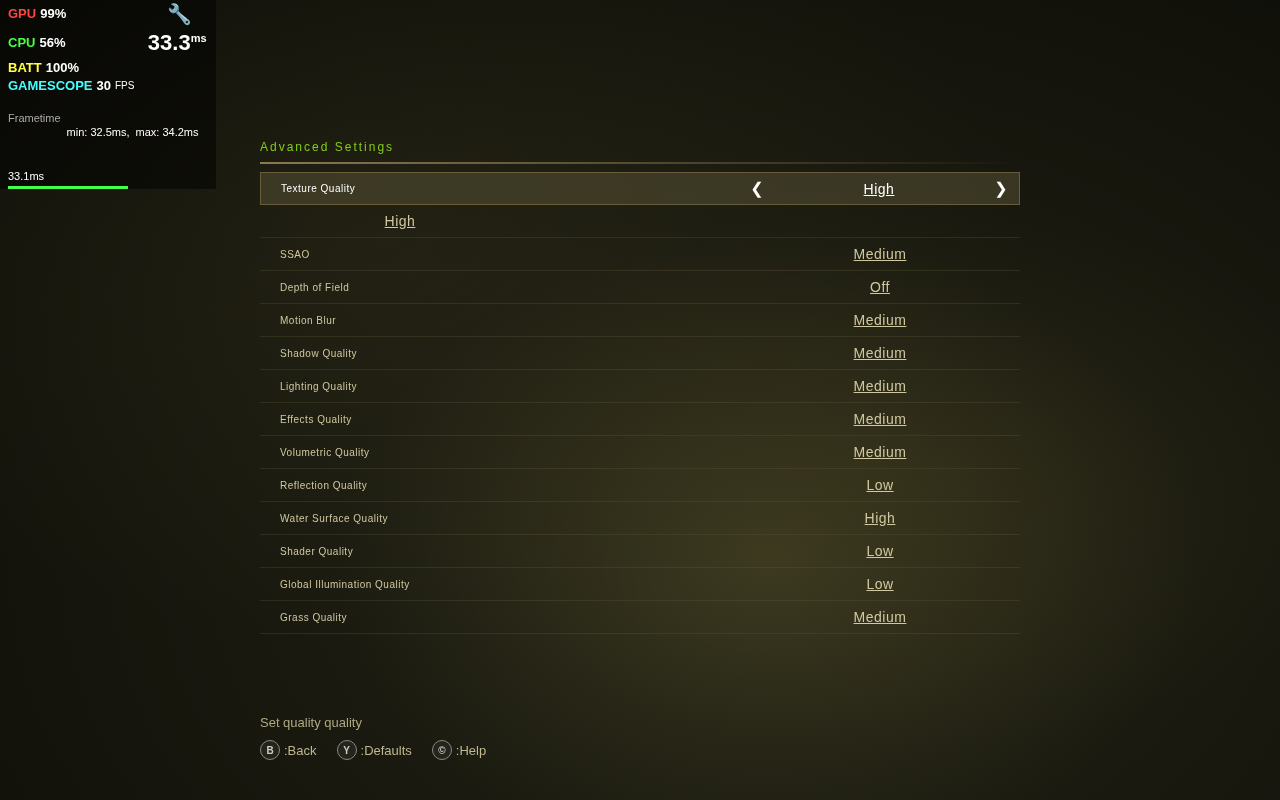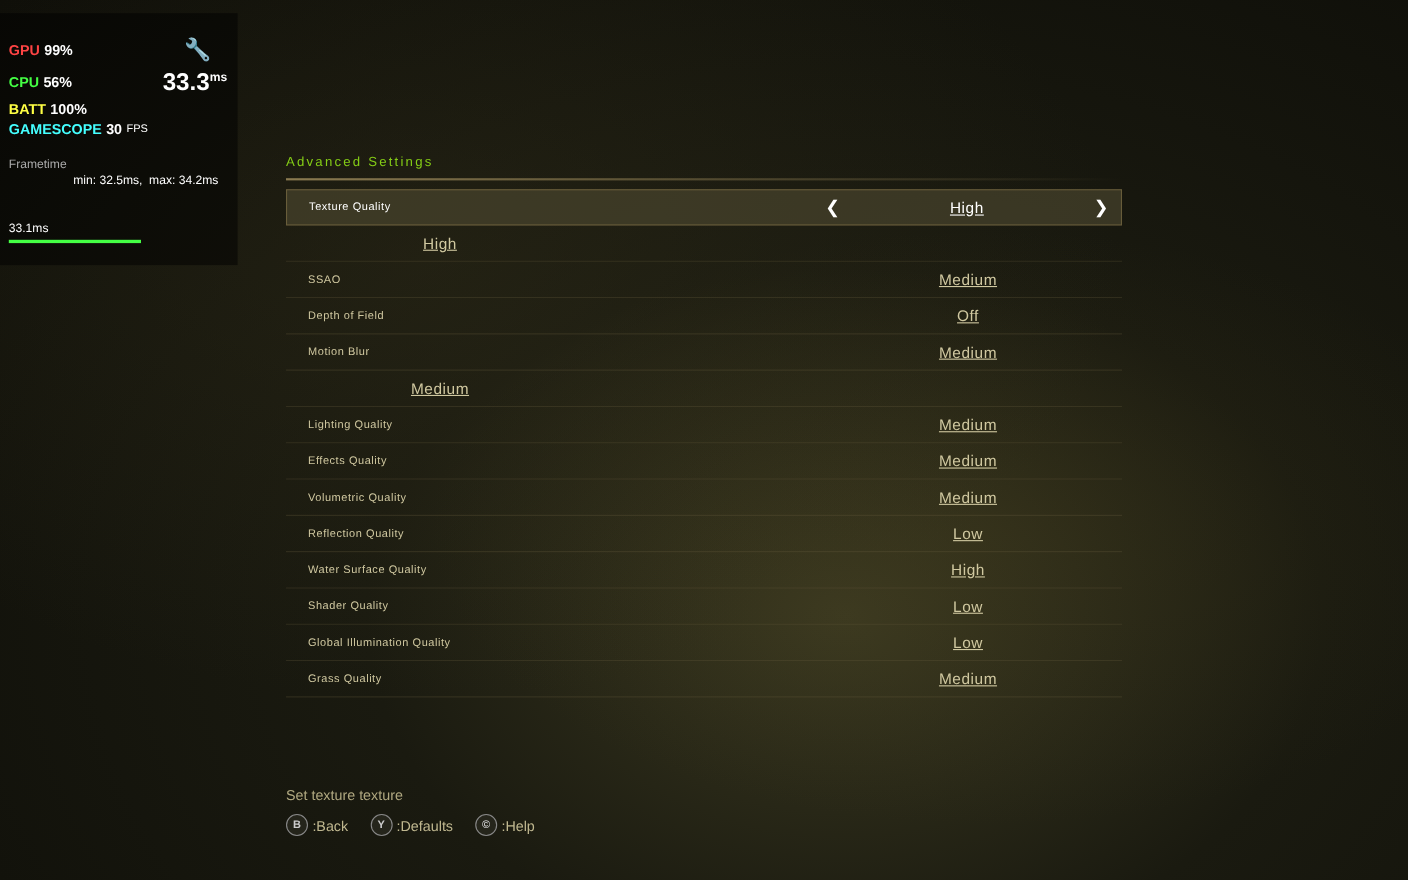"GPU" .hud { padding: 20px 8px -> 0 8px; top: 12px -> 0 }
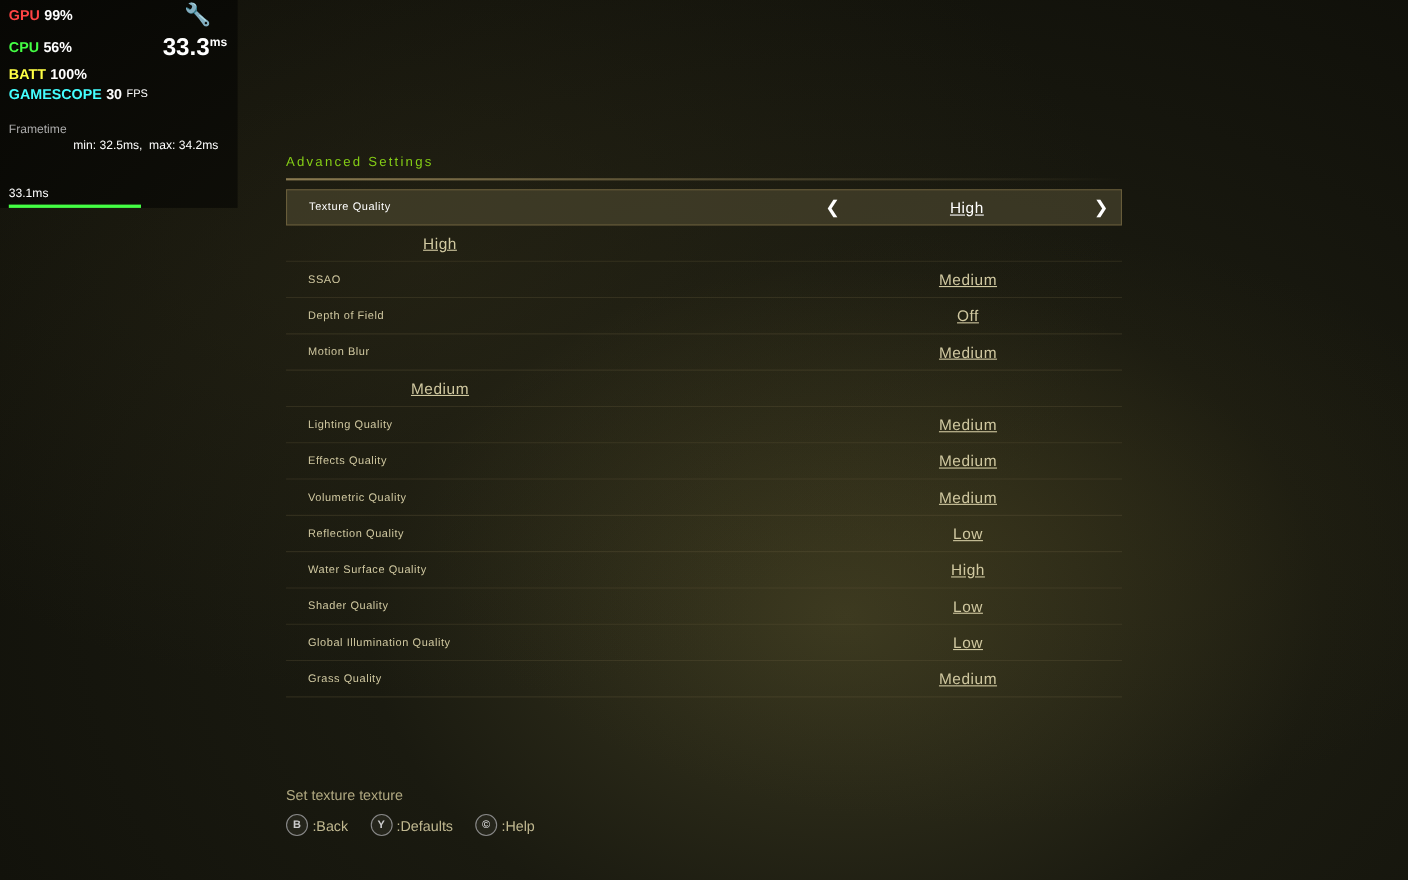"Shadow Quality" div.settings-label { html: none -> <div>Shadow Quality</div> }
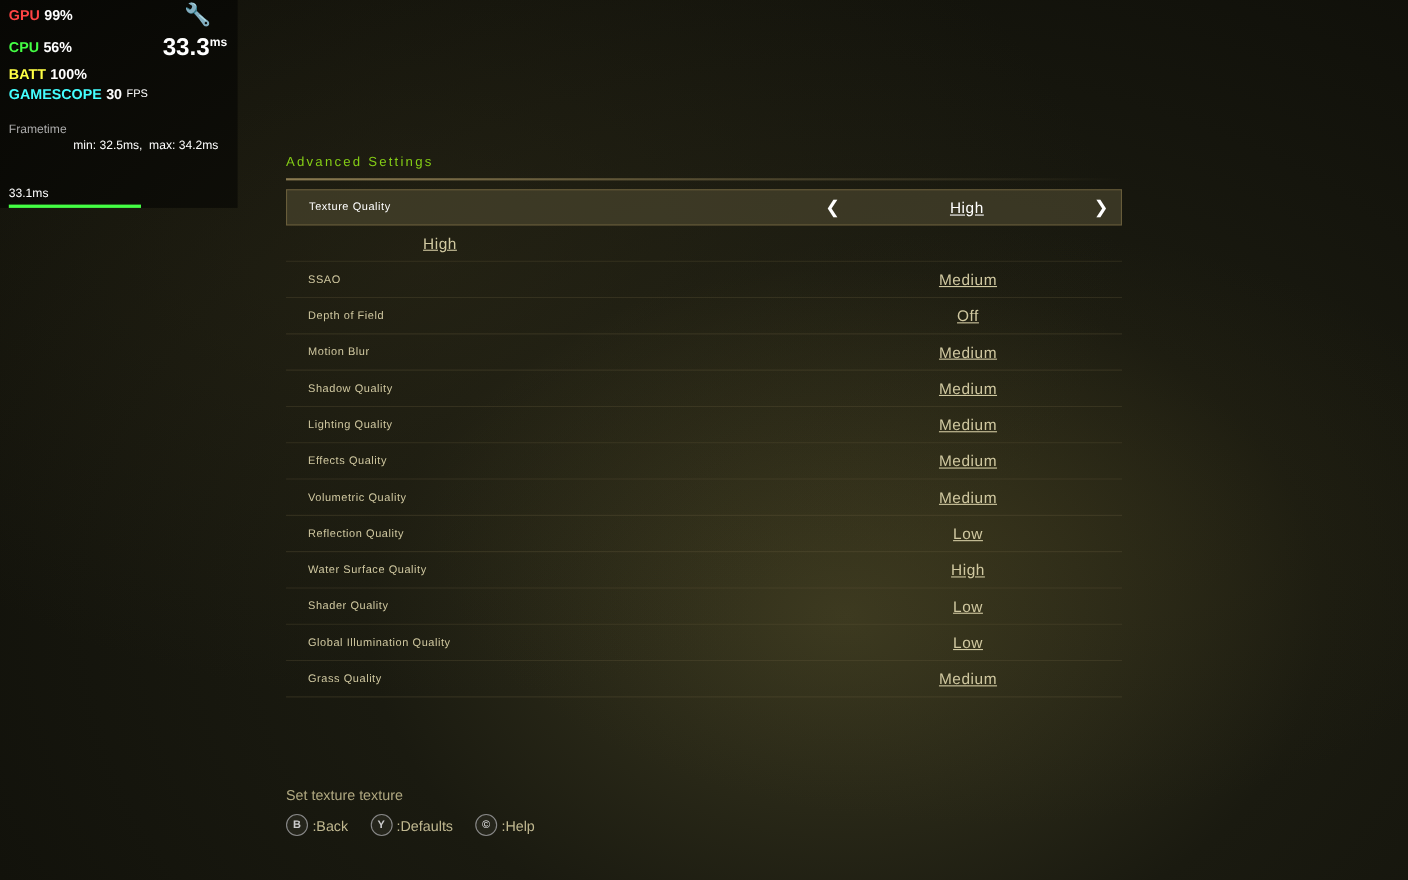"Set texture texture" div.hint-text { text: texture texture -> quality quality }
